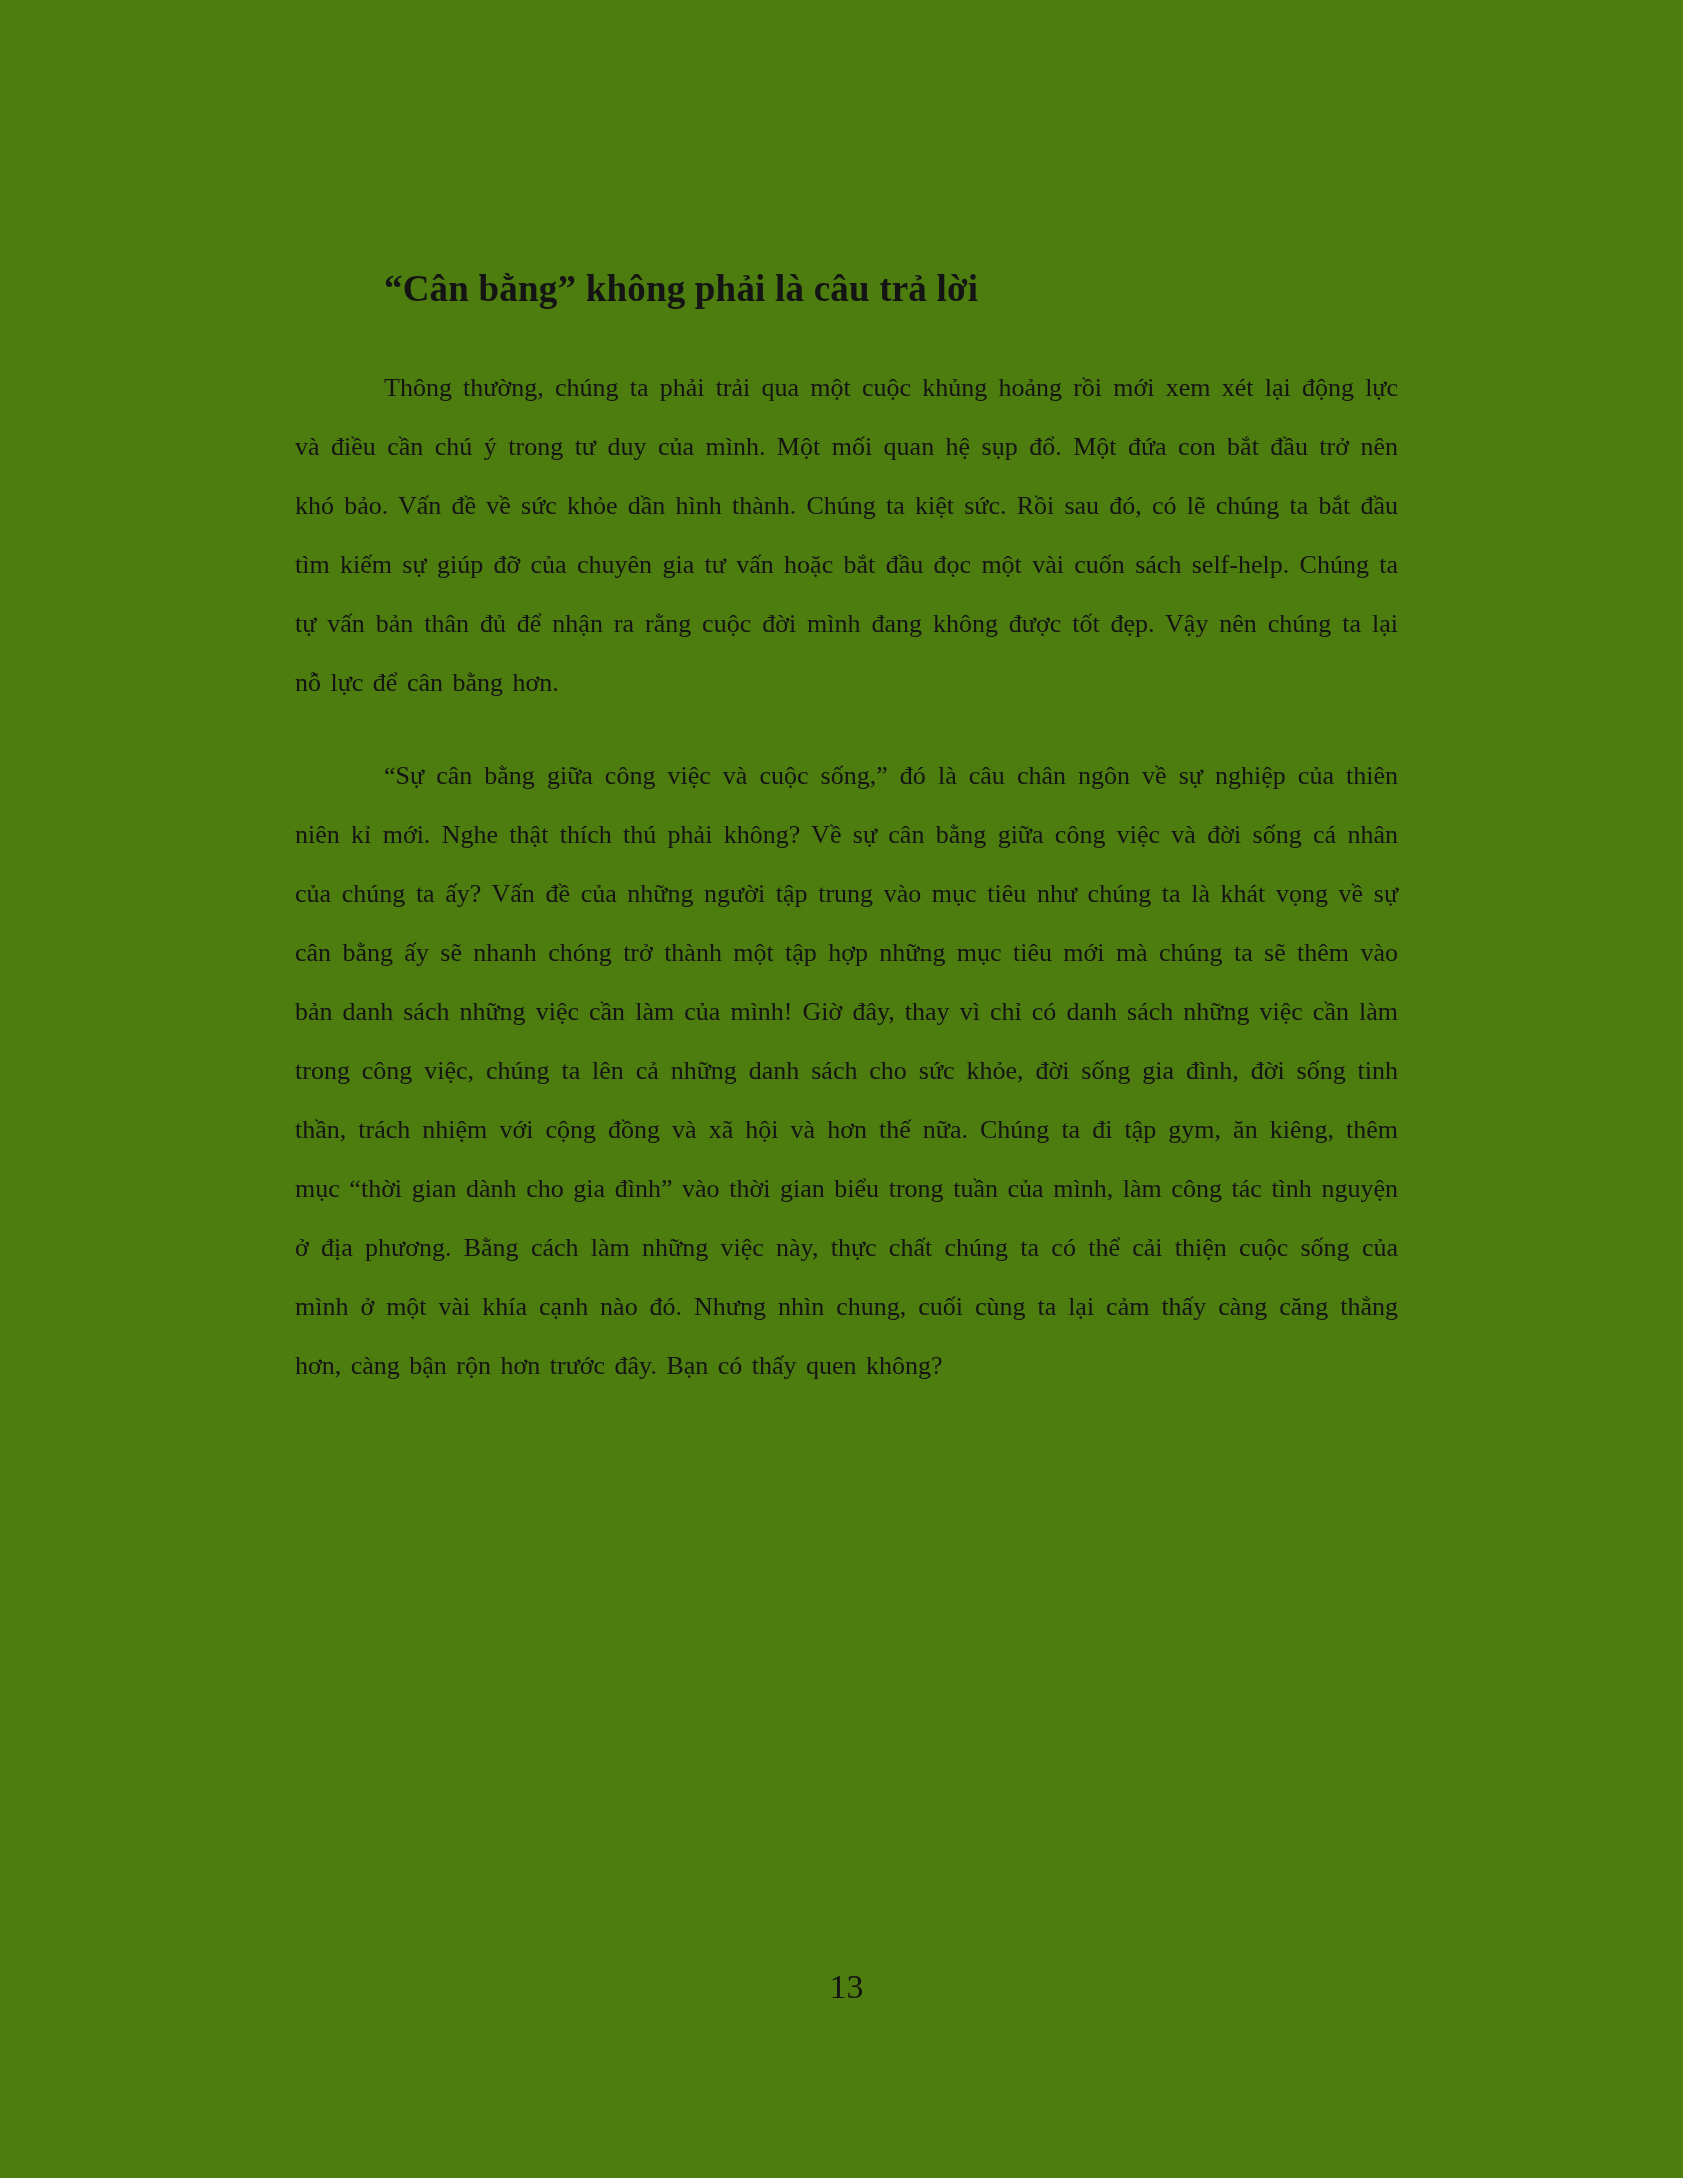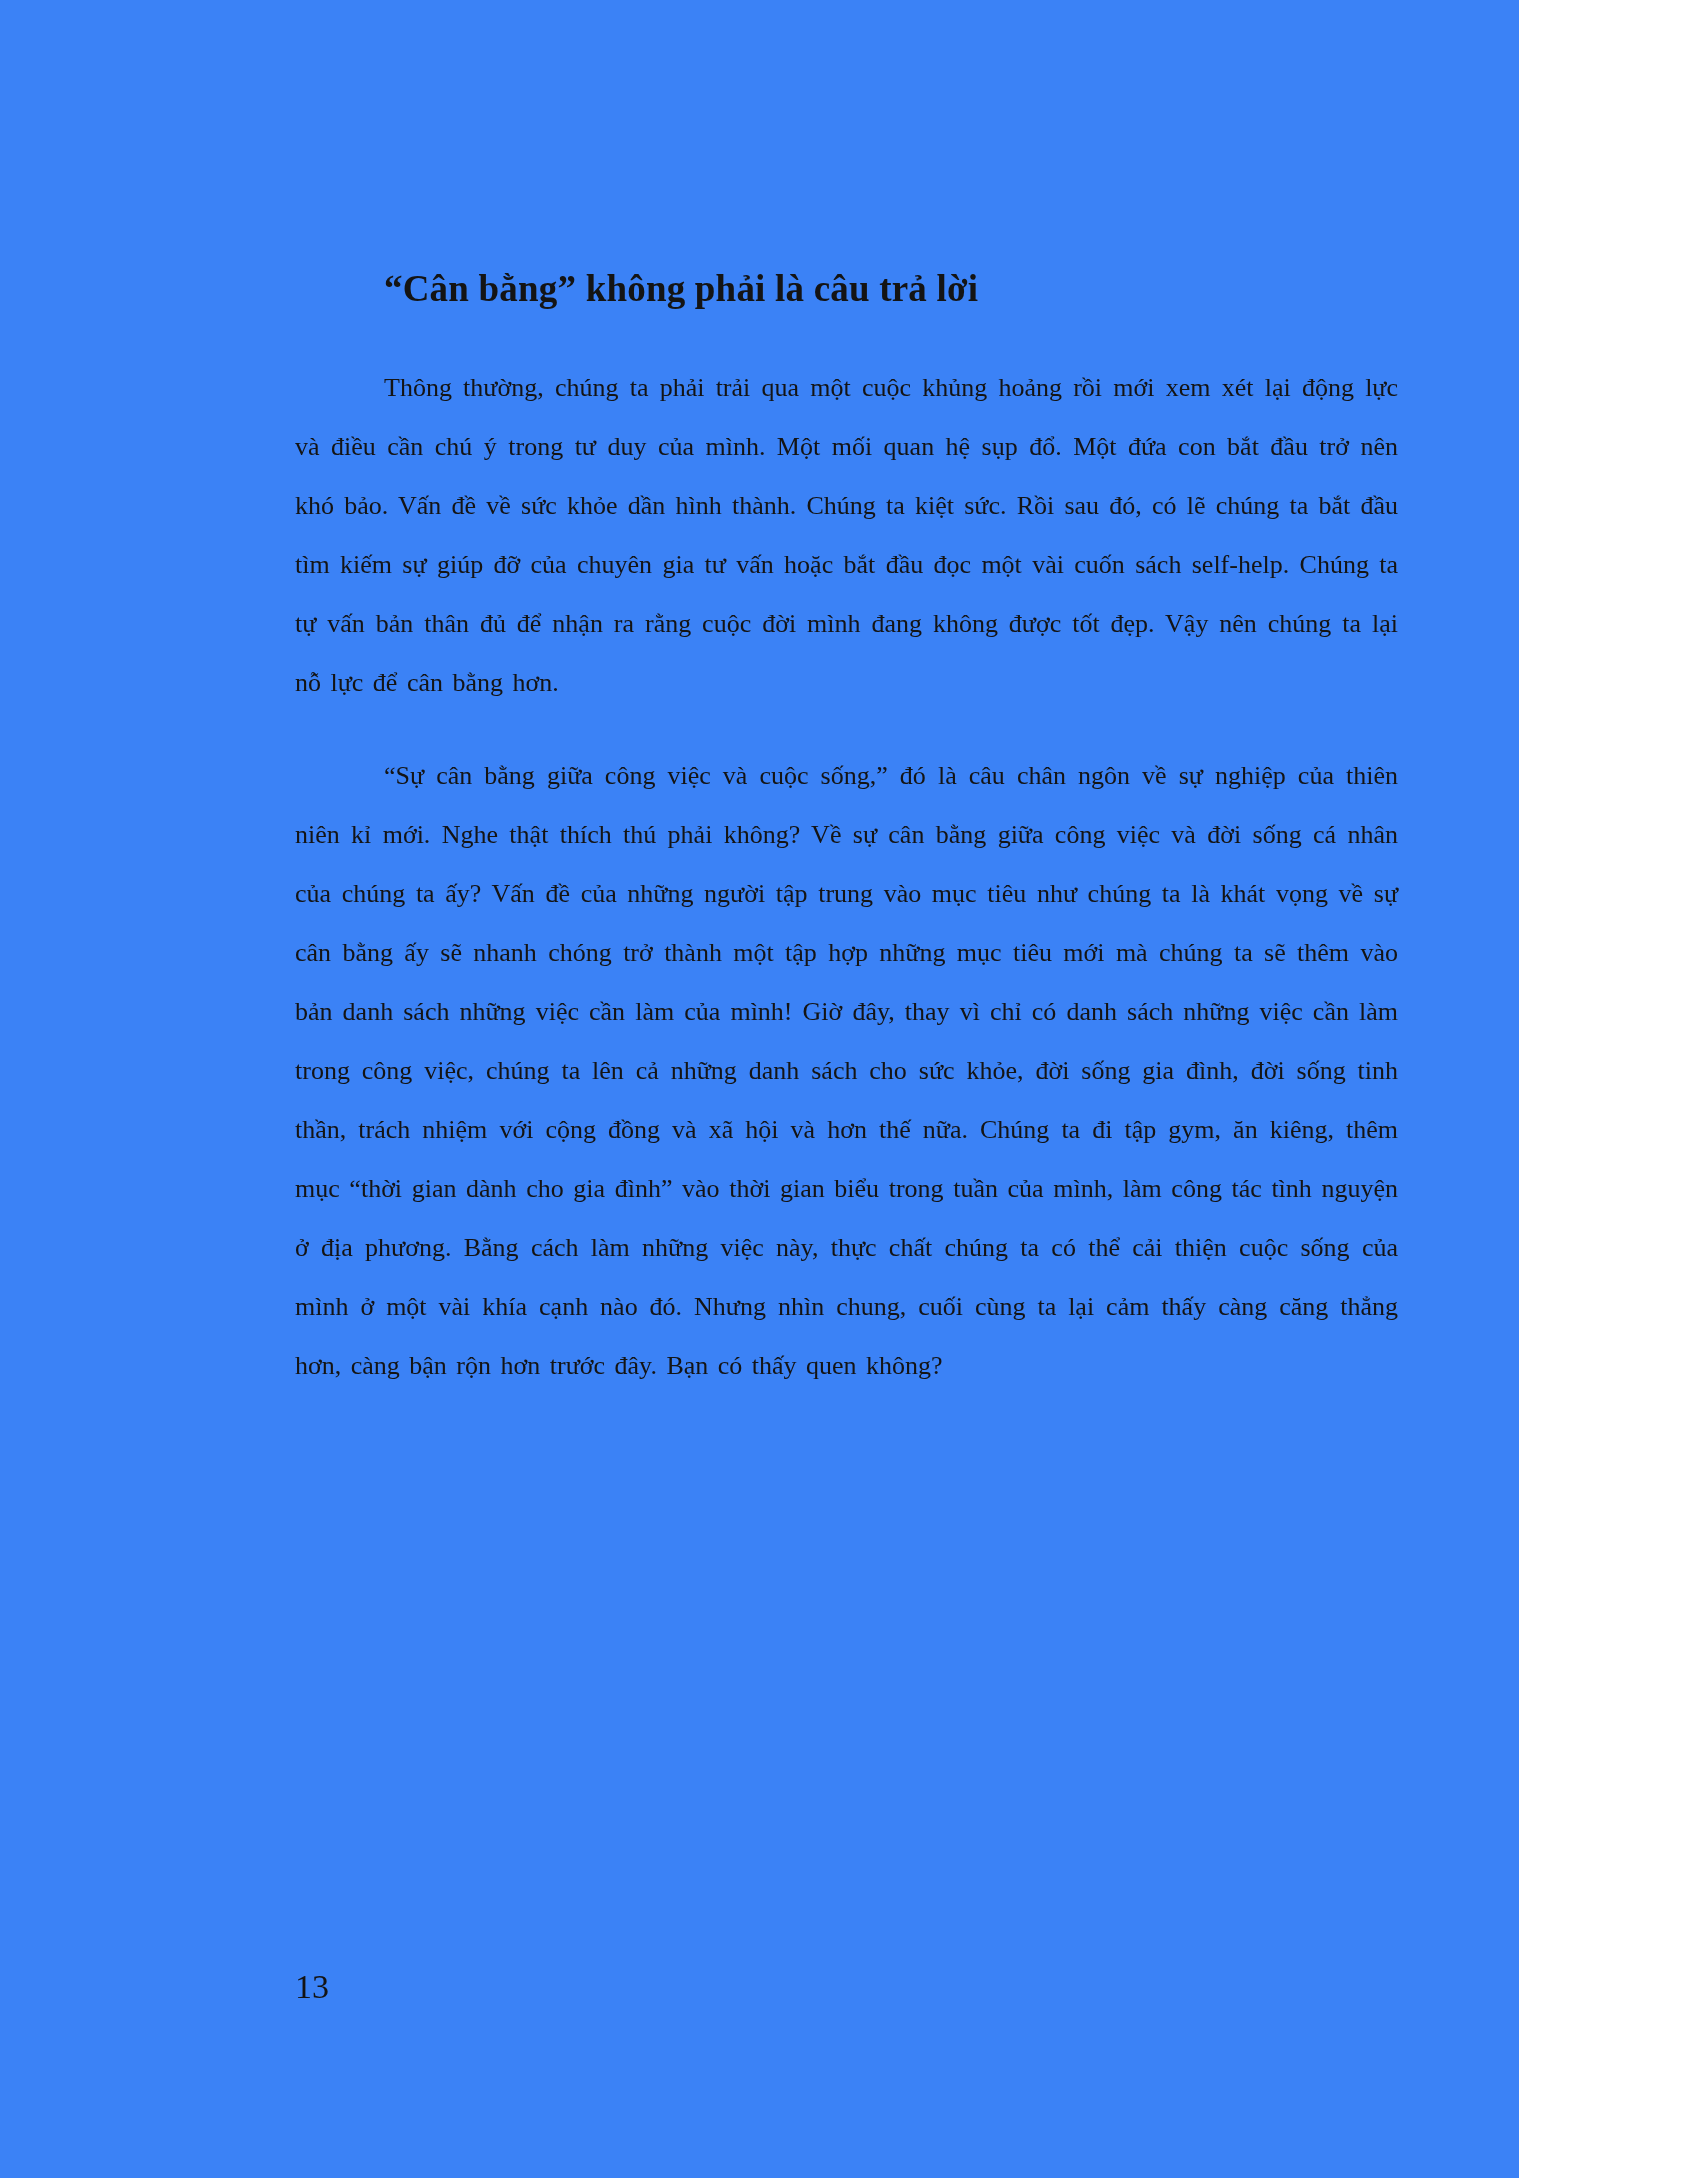"“Cân bằng” không phải là" .page { background: #3b82f6 -> #4d7c0f; width: 1519px -> 1683px }
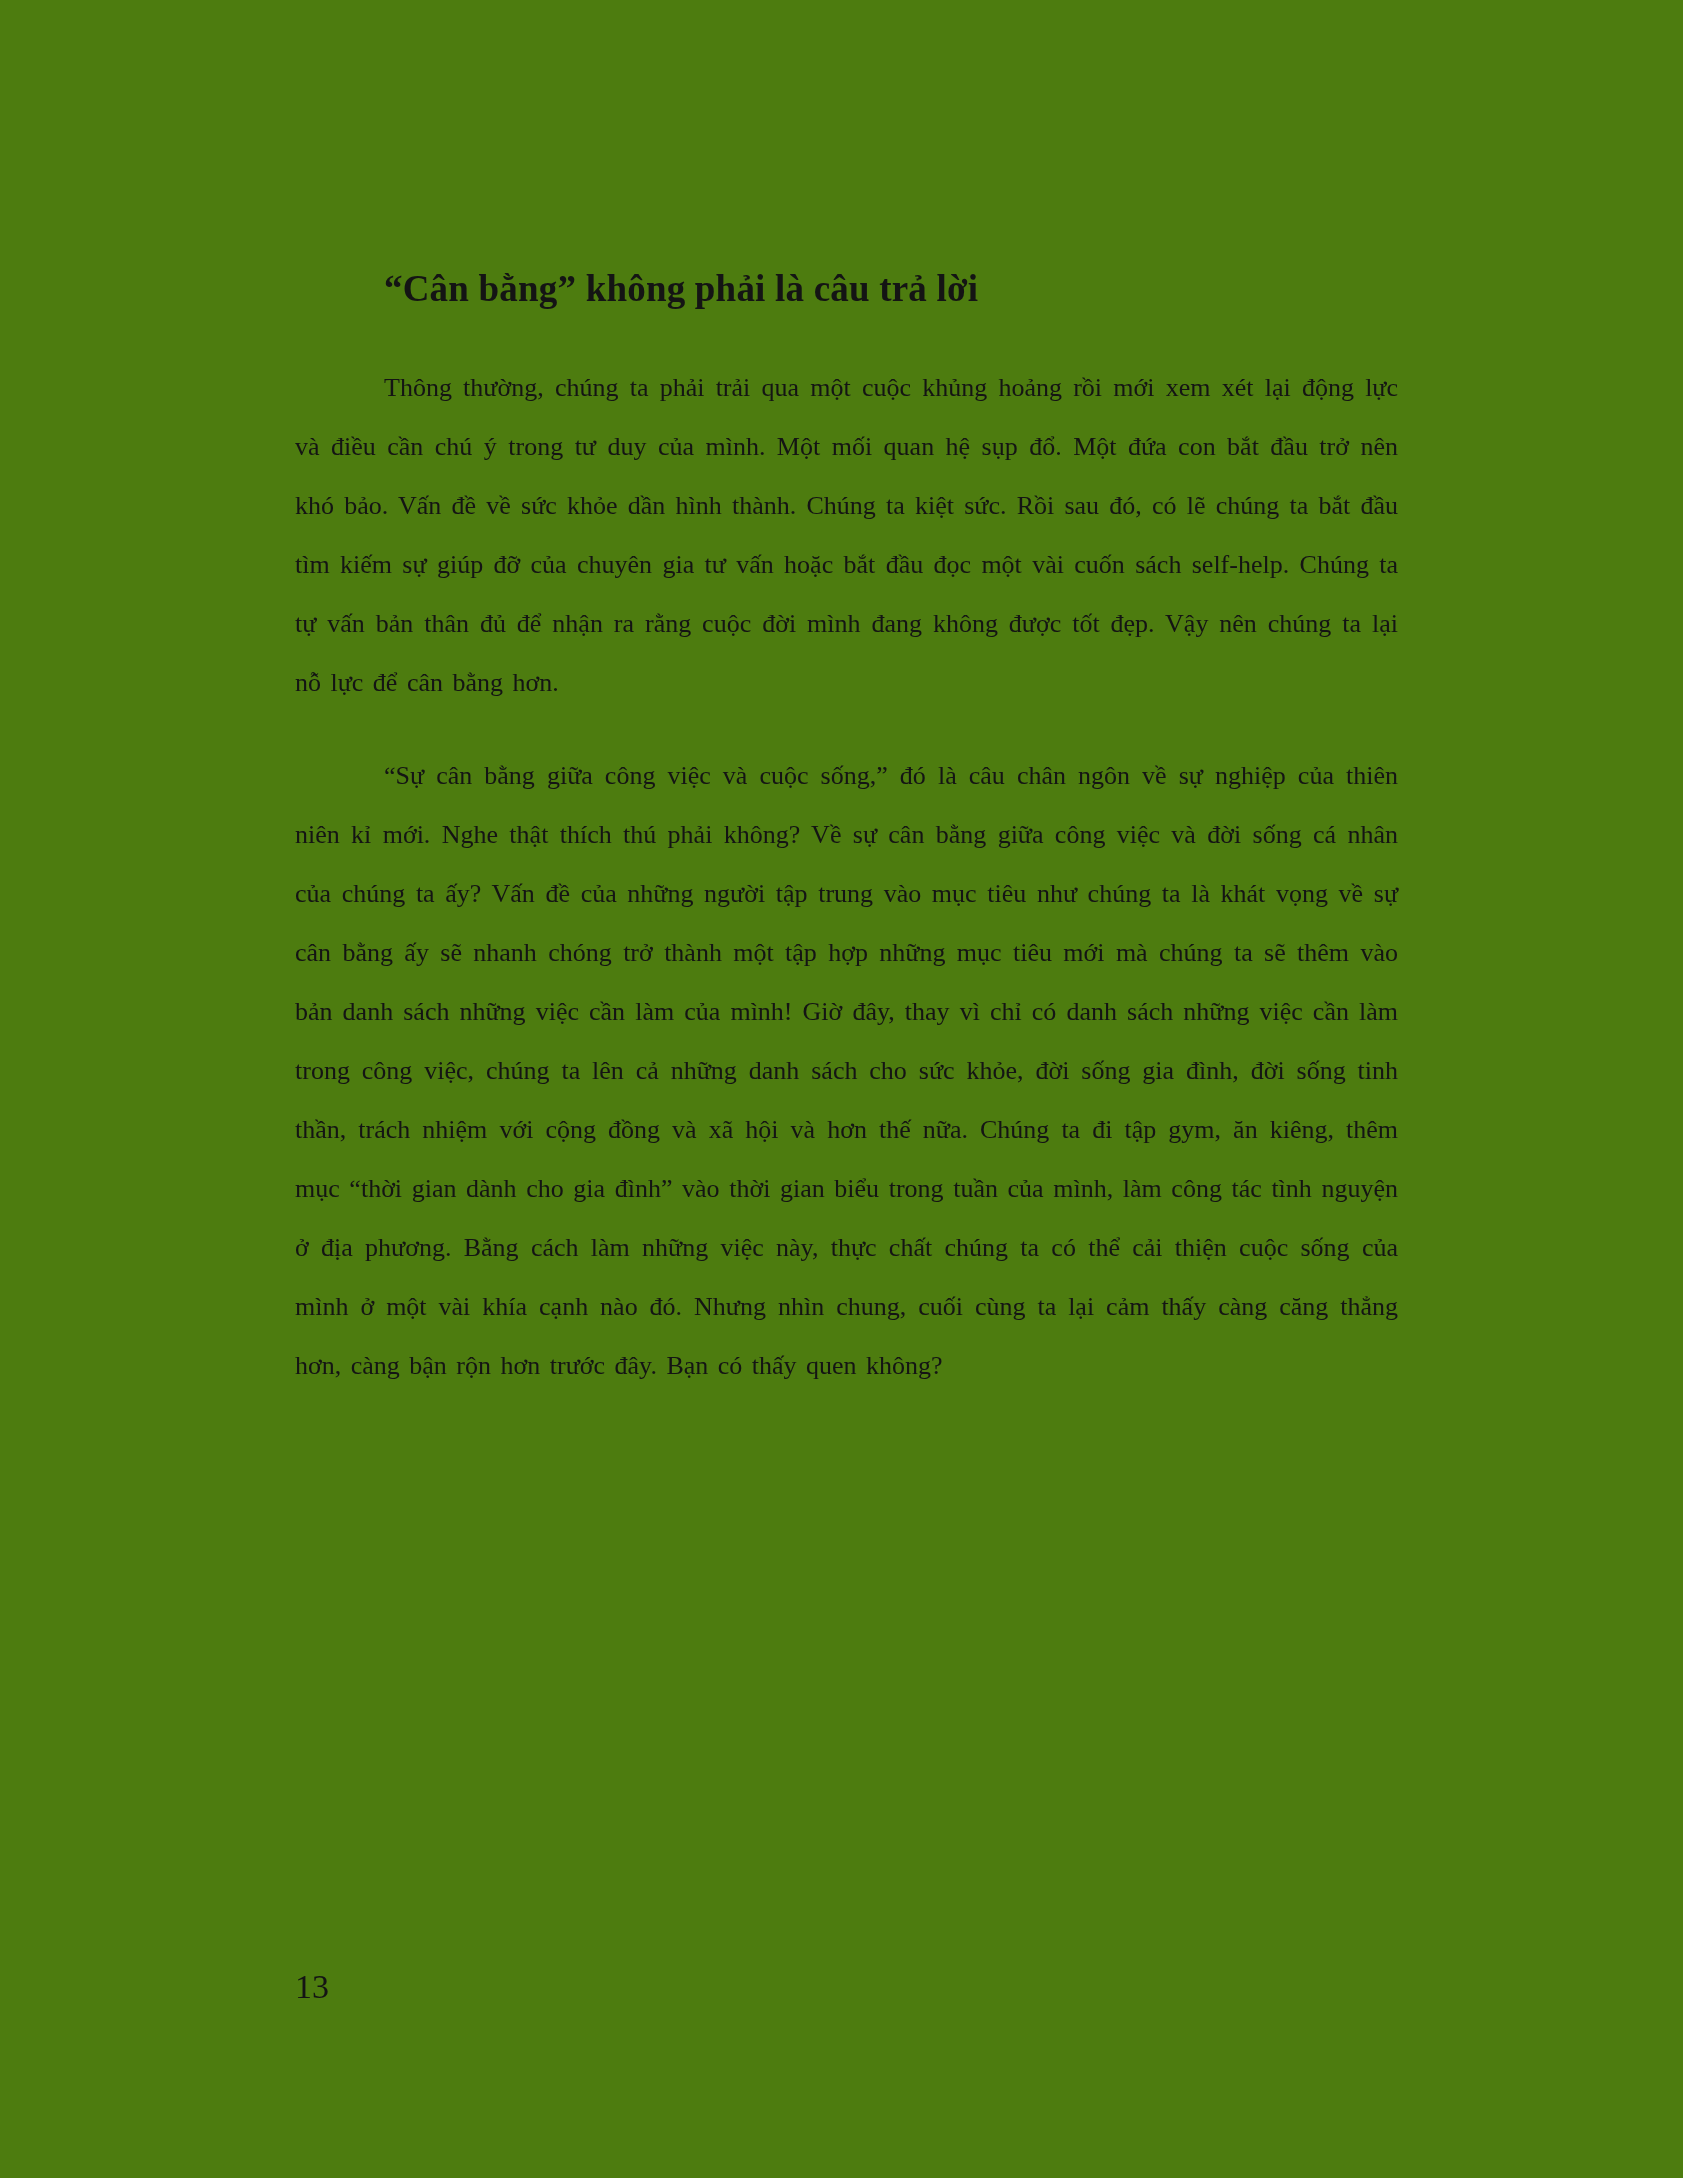"13" .page-number { text-align: left -> center }
